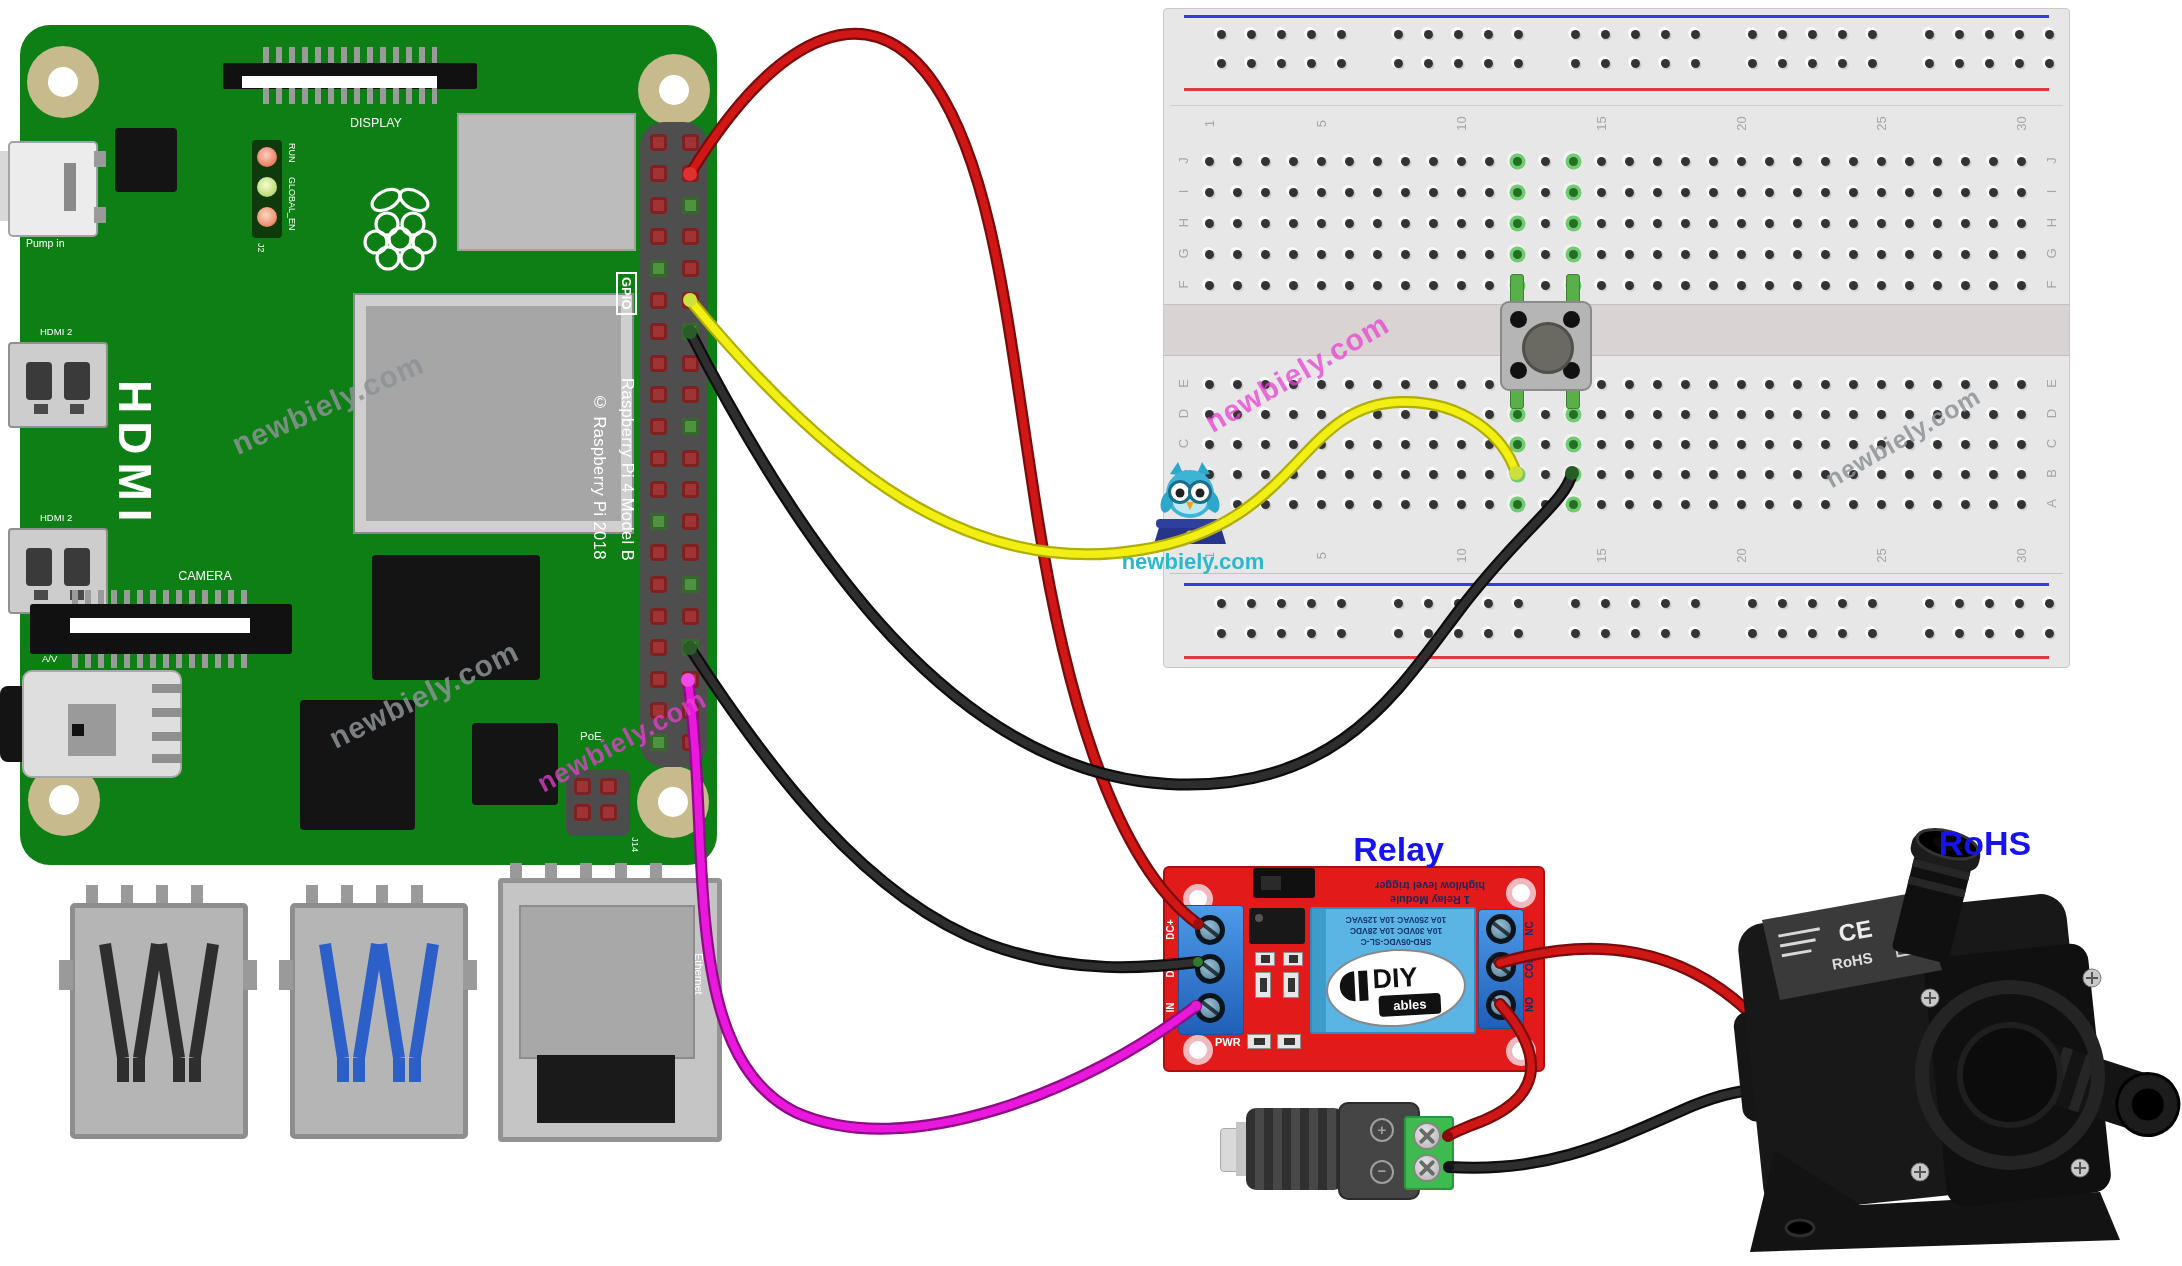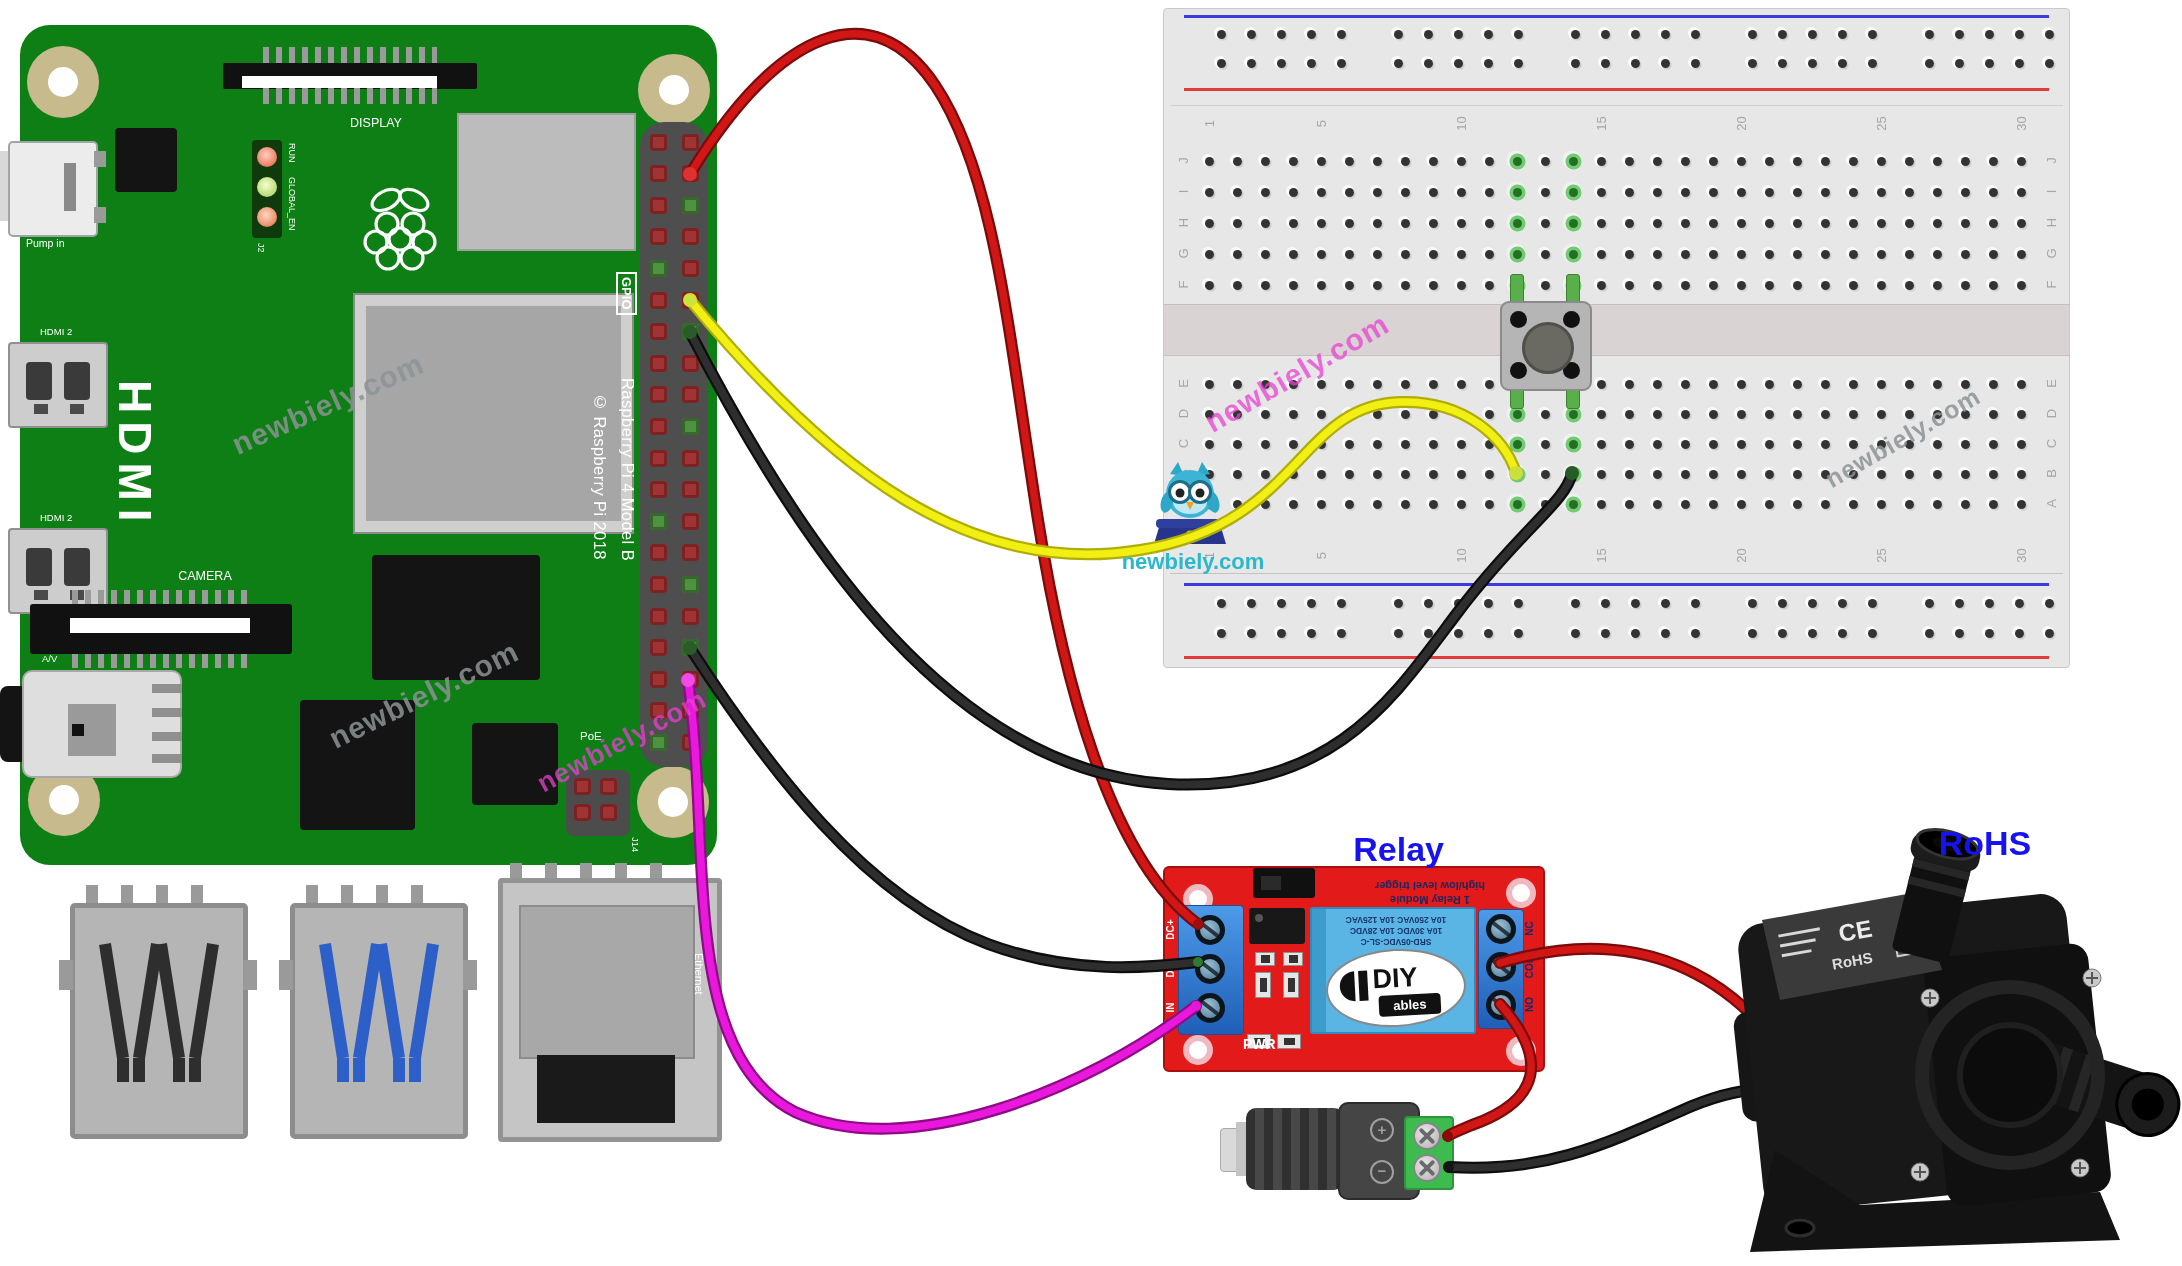"PWR" div.abs { font-size: 14px -> 11px; margin-left: 28px -> none }
